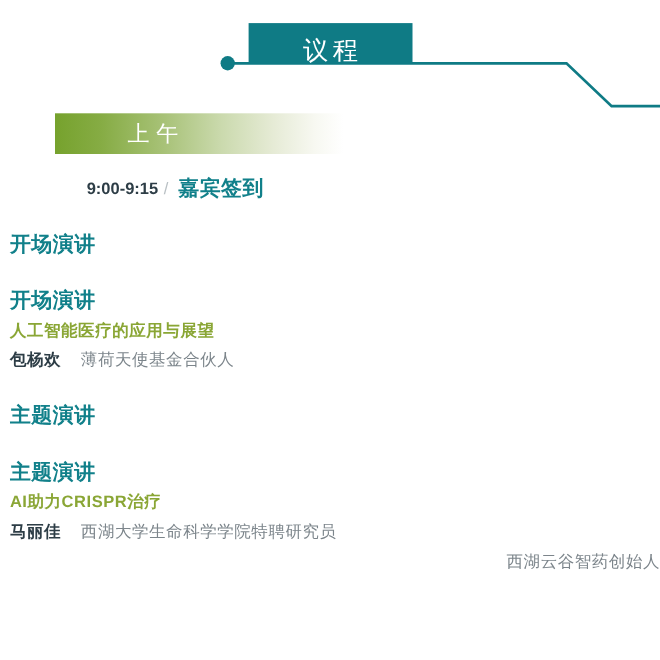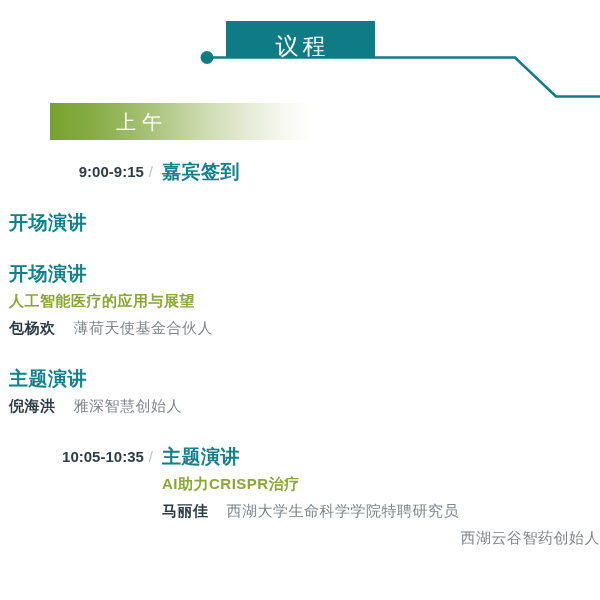"倪海洪 雅深智慧创始人" div.agenda-speaker-line { html: <div> <span>倪海洪</span><span>雅深智慧创始人</span> </div> -> none }
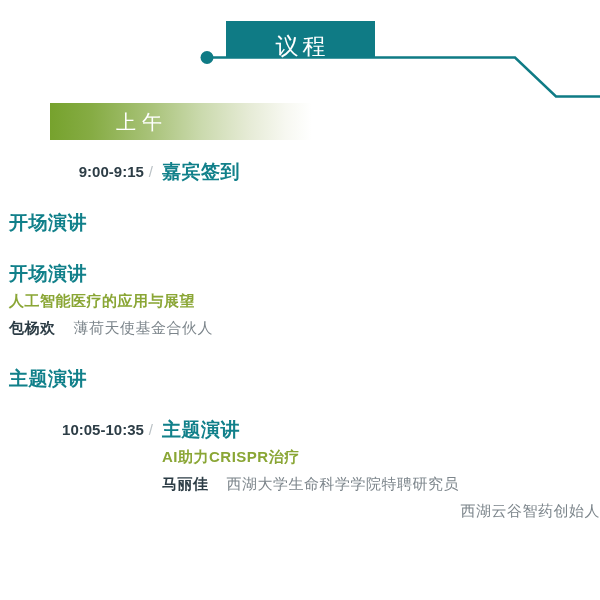"10:05-10:35 /" div.agenda-time-cell { html: <div> <span>10:05-10:35</span><span>/</span> </div> -> none }
